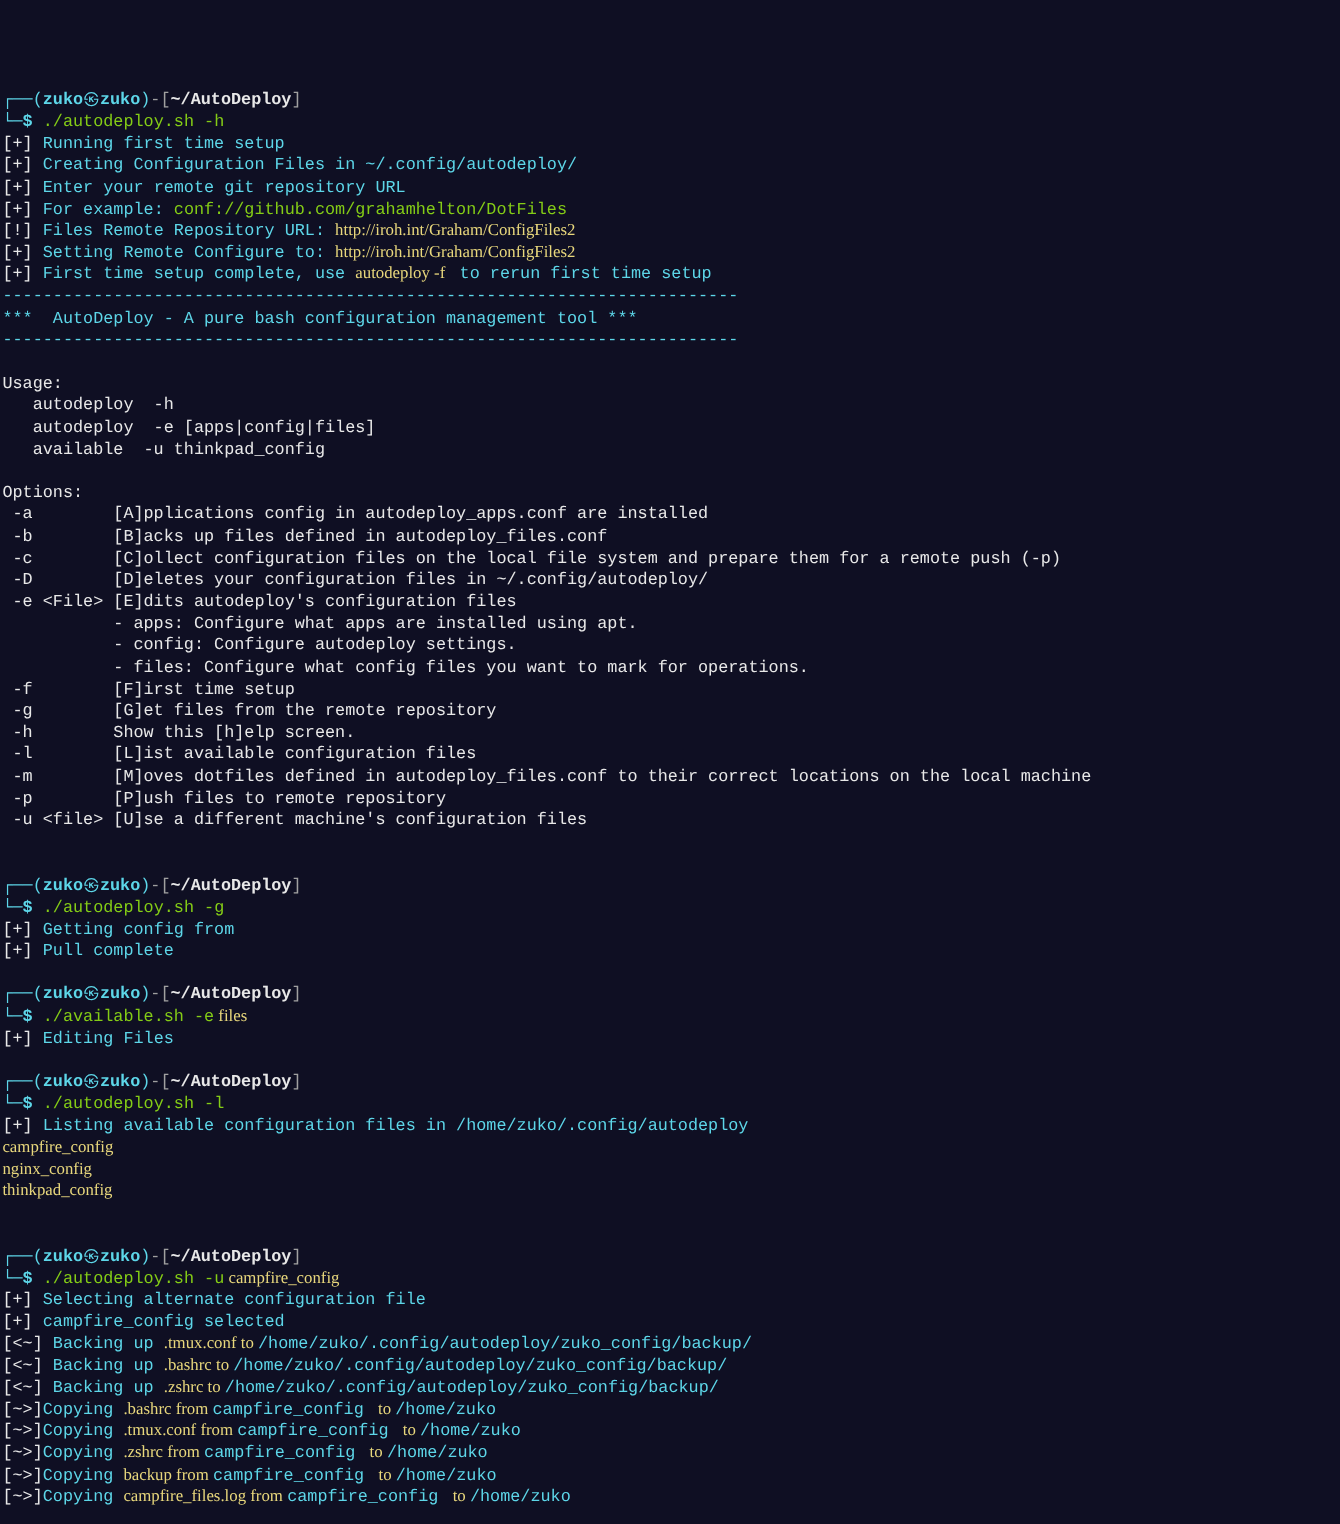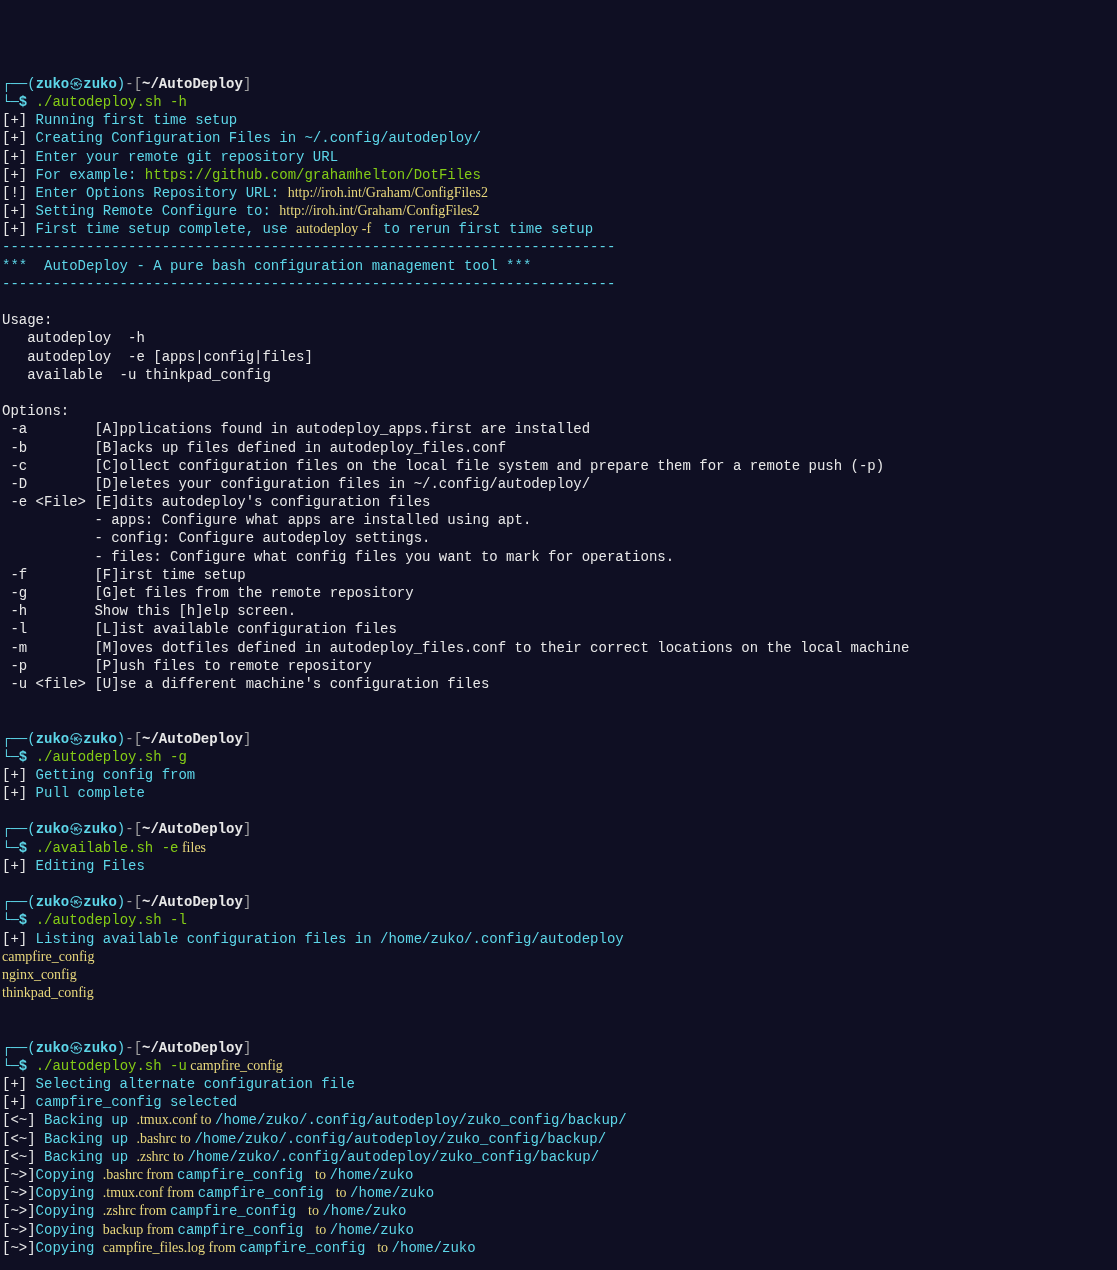"https://github.com/grahamhelton/DotFiles" span.blue { text: https://github.com/grahamhelton/DotFiles -> conf://github.com/grahamhelton/DotFiles }
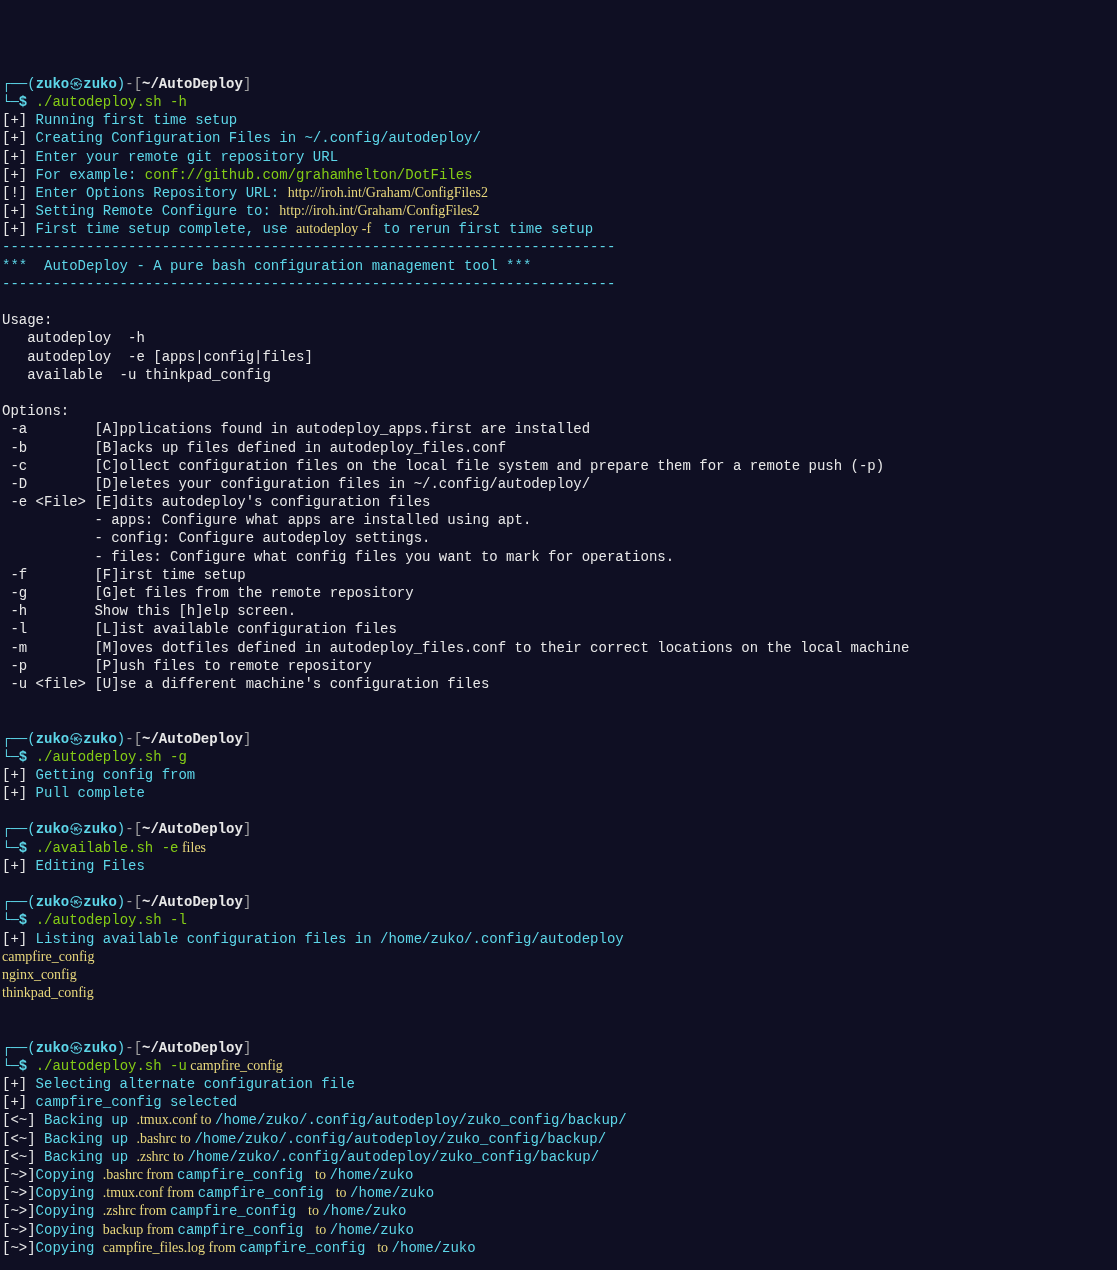"Enter Options Repository URL:" span.cyan { text: Enter Options -> Files Remote }
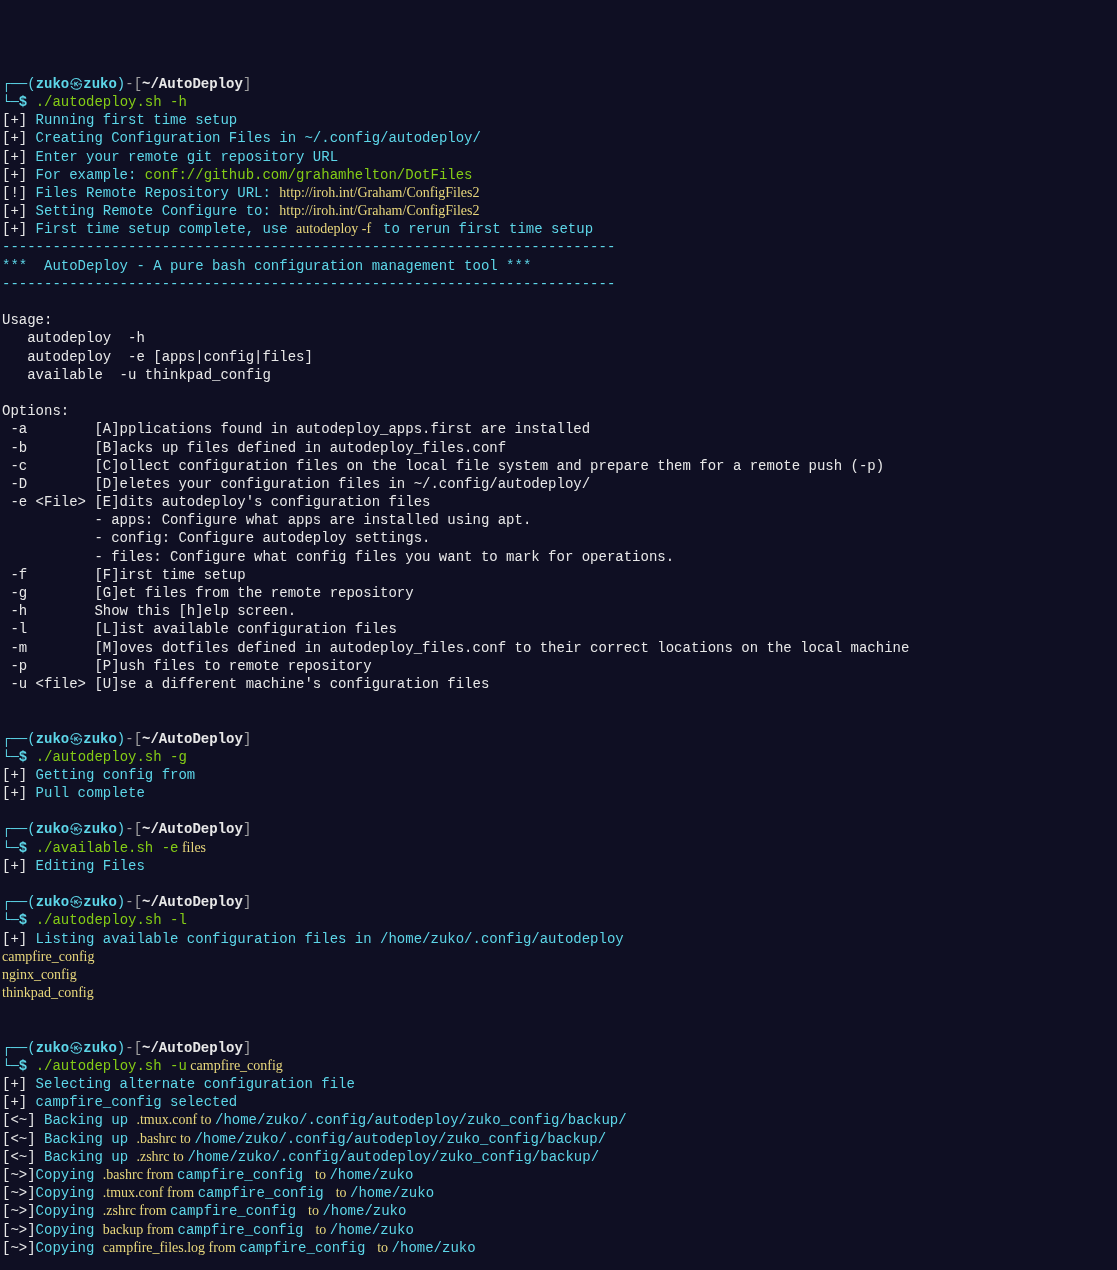"-a [A]pplications found in" span.white { text: found in autodeploy_apps.first -> config in autodeploy_apps.conf }
